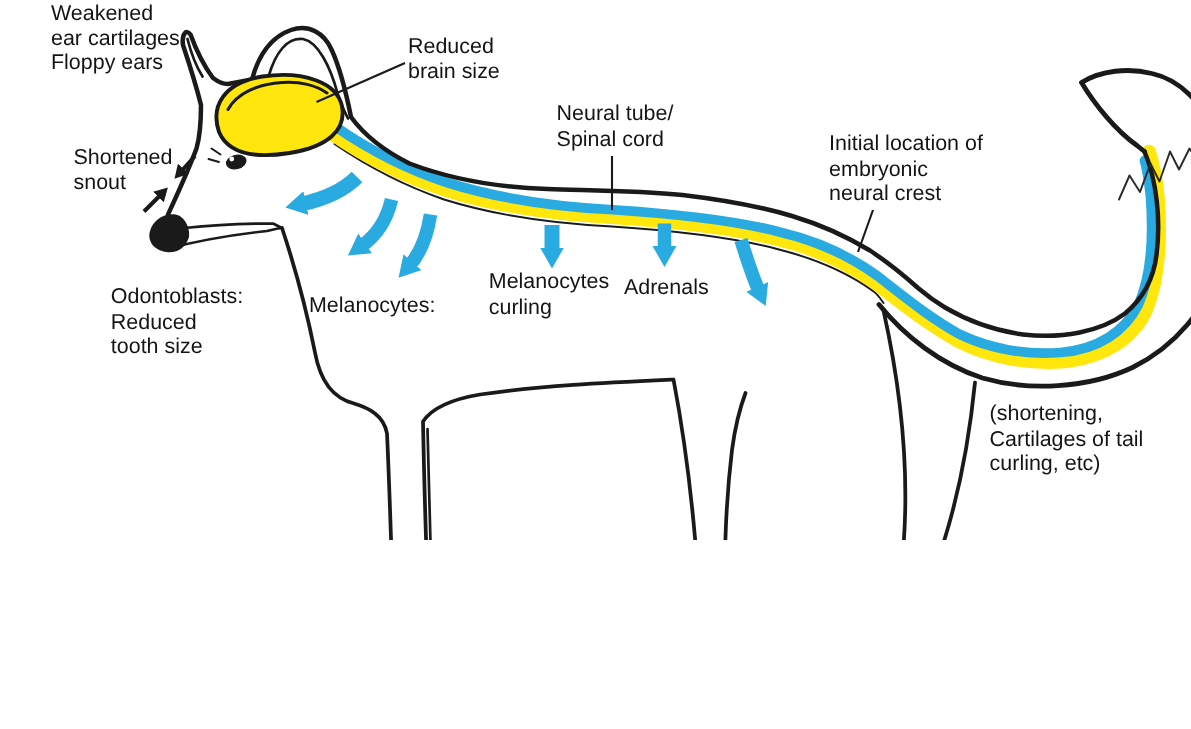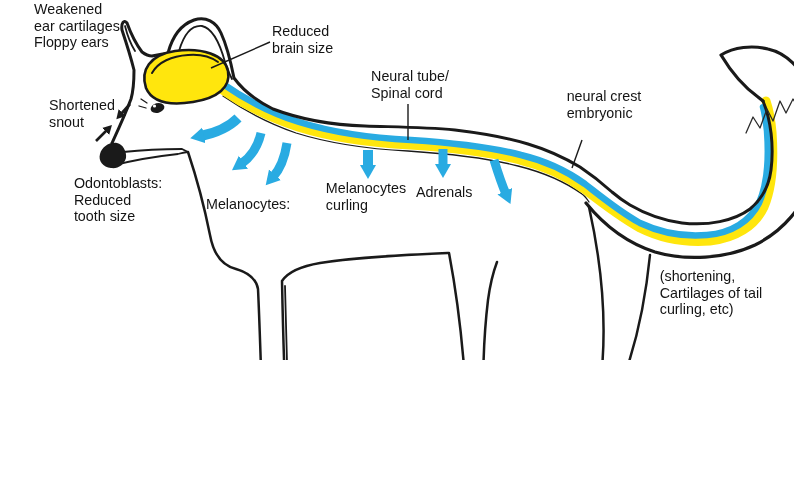"Initial location of" span { html: none -> <span>Initial location of</span> }
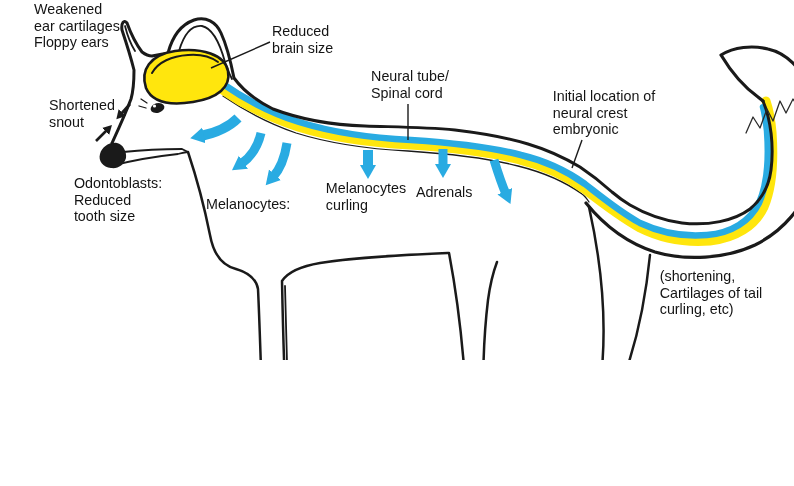"neural crest" span { order: before "embryonic" -> after "embryonic" }
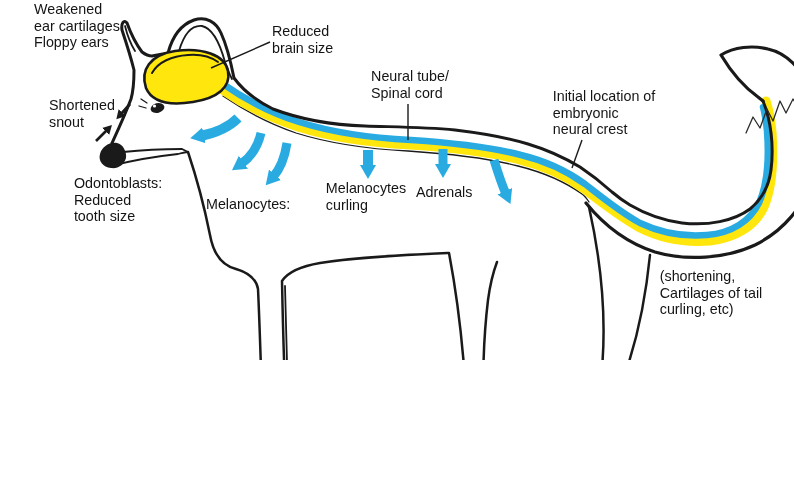"Odontoblasts:" div.lbl { top: 175px -> 190px }
